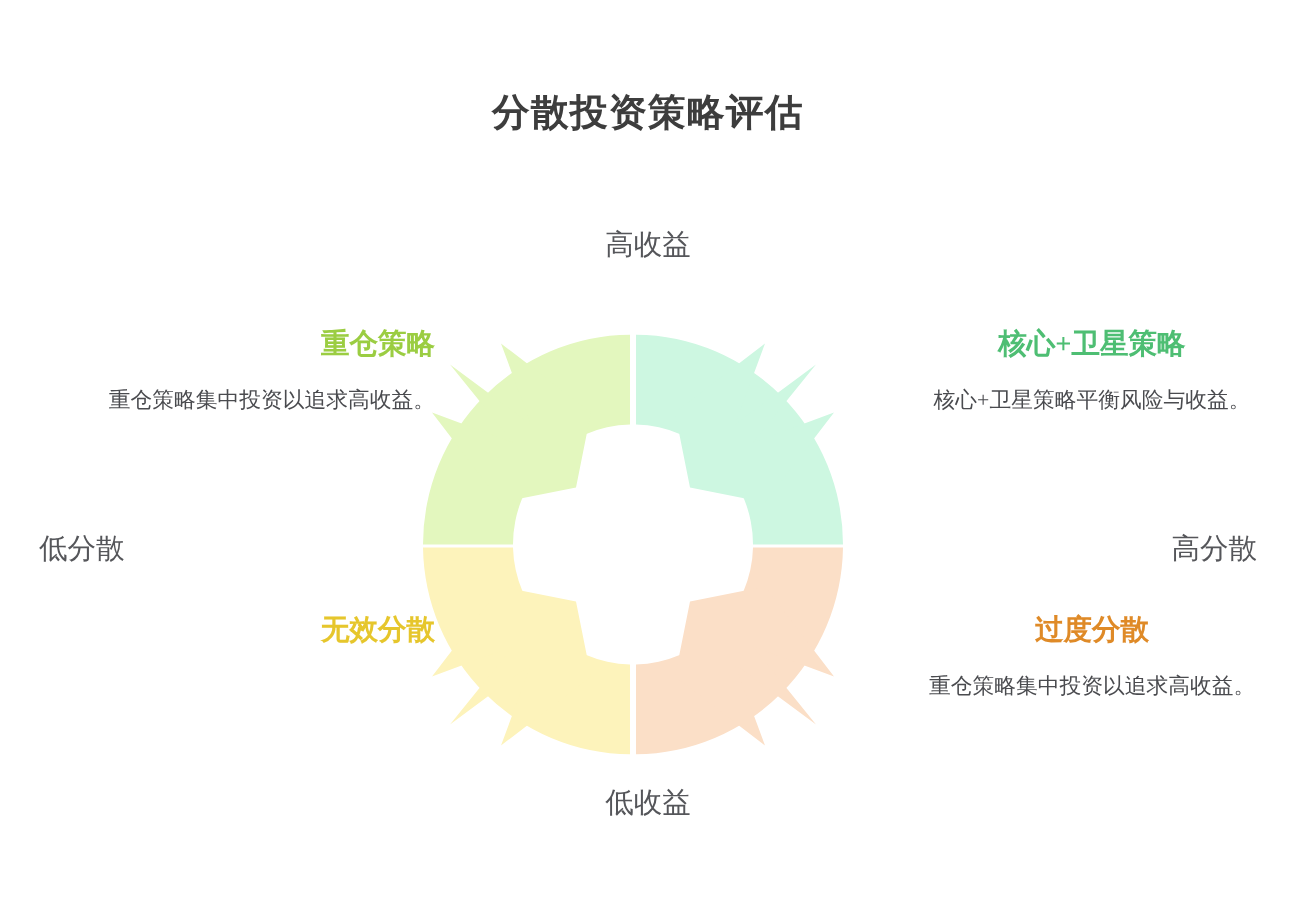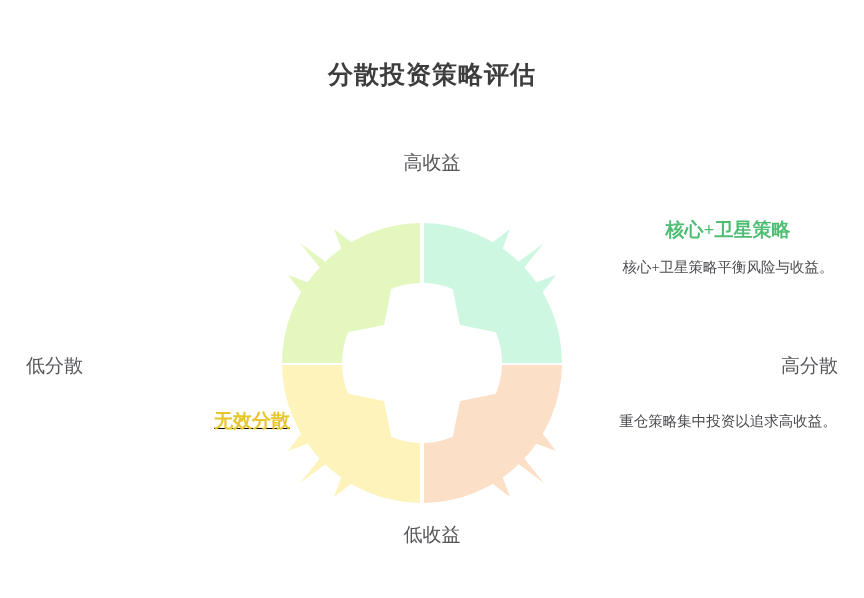"重仓策略" div.quadrant { html: none -> <div> <p>重仓策略</p> <p>重仓策略集中投资以追求高收益。</p> </div> }
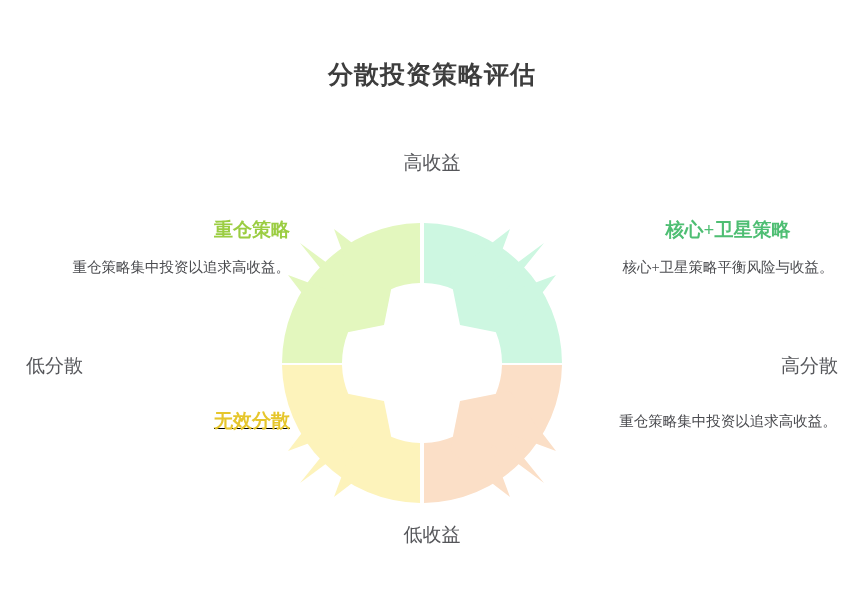"无效分散" #quad-bottom-left { text-decoration: underline -> none }
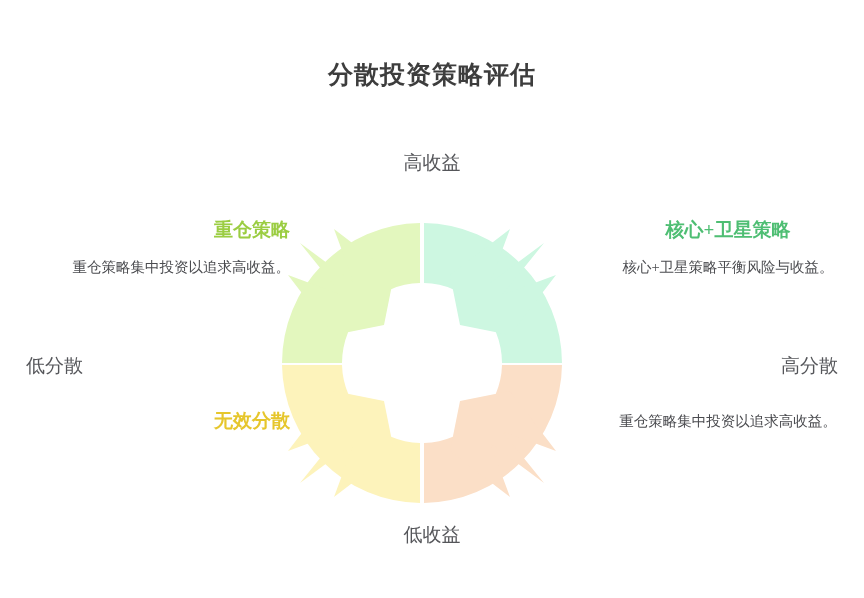"过度分散" p.q-heading { html: none -> <p>过度分散</p> }
